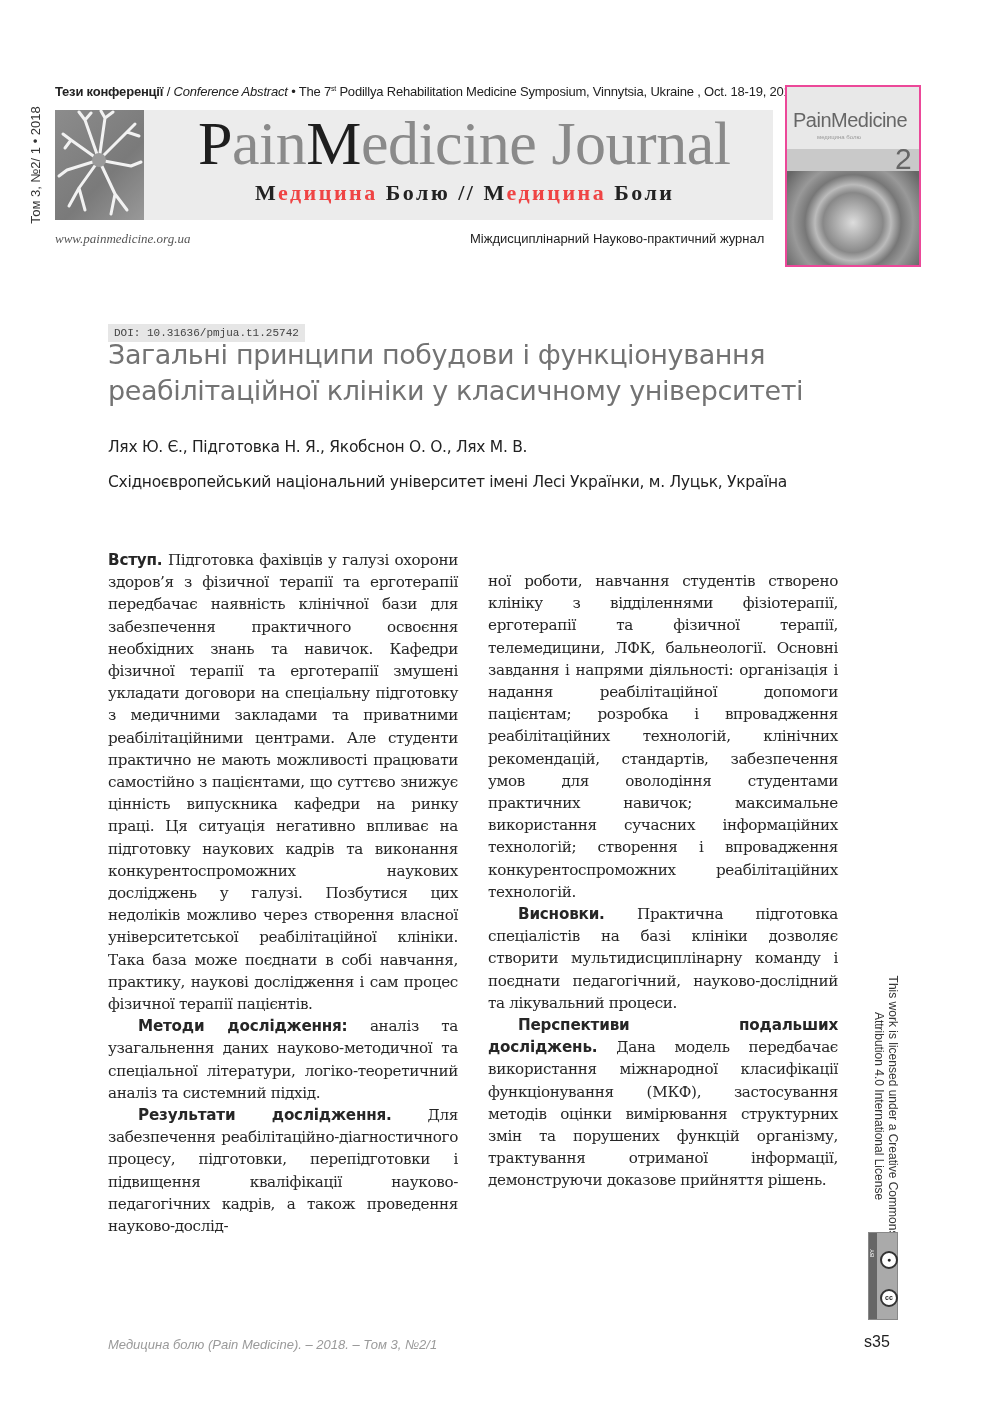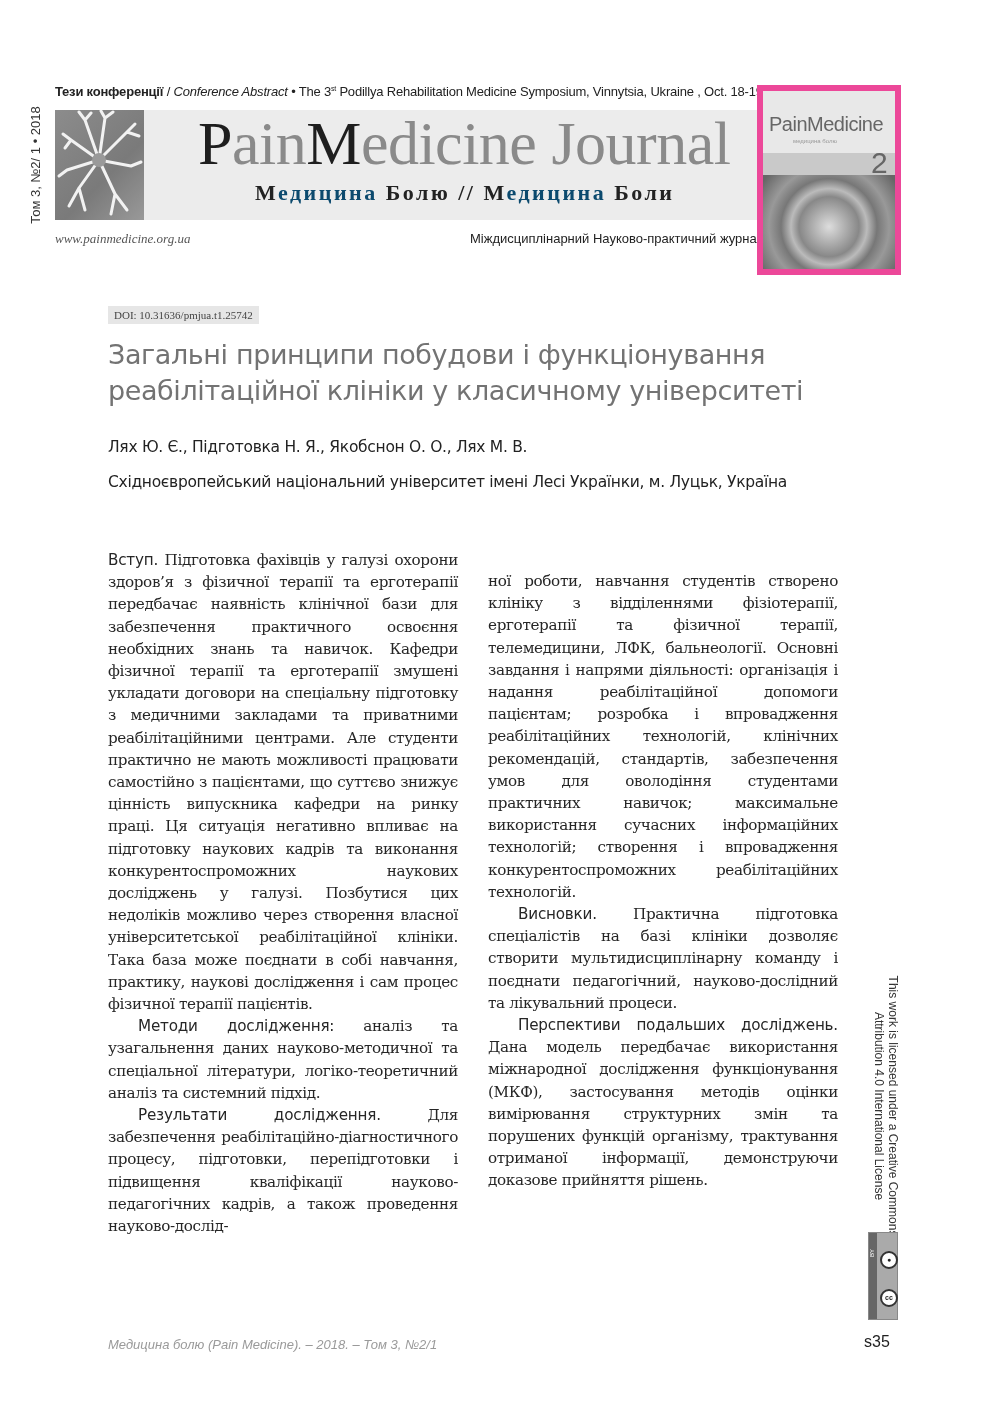"The 3" span { text: 3 -> 7 }
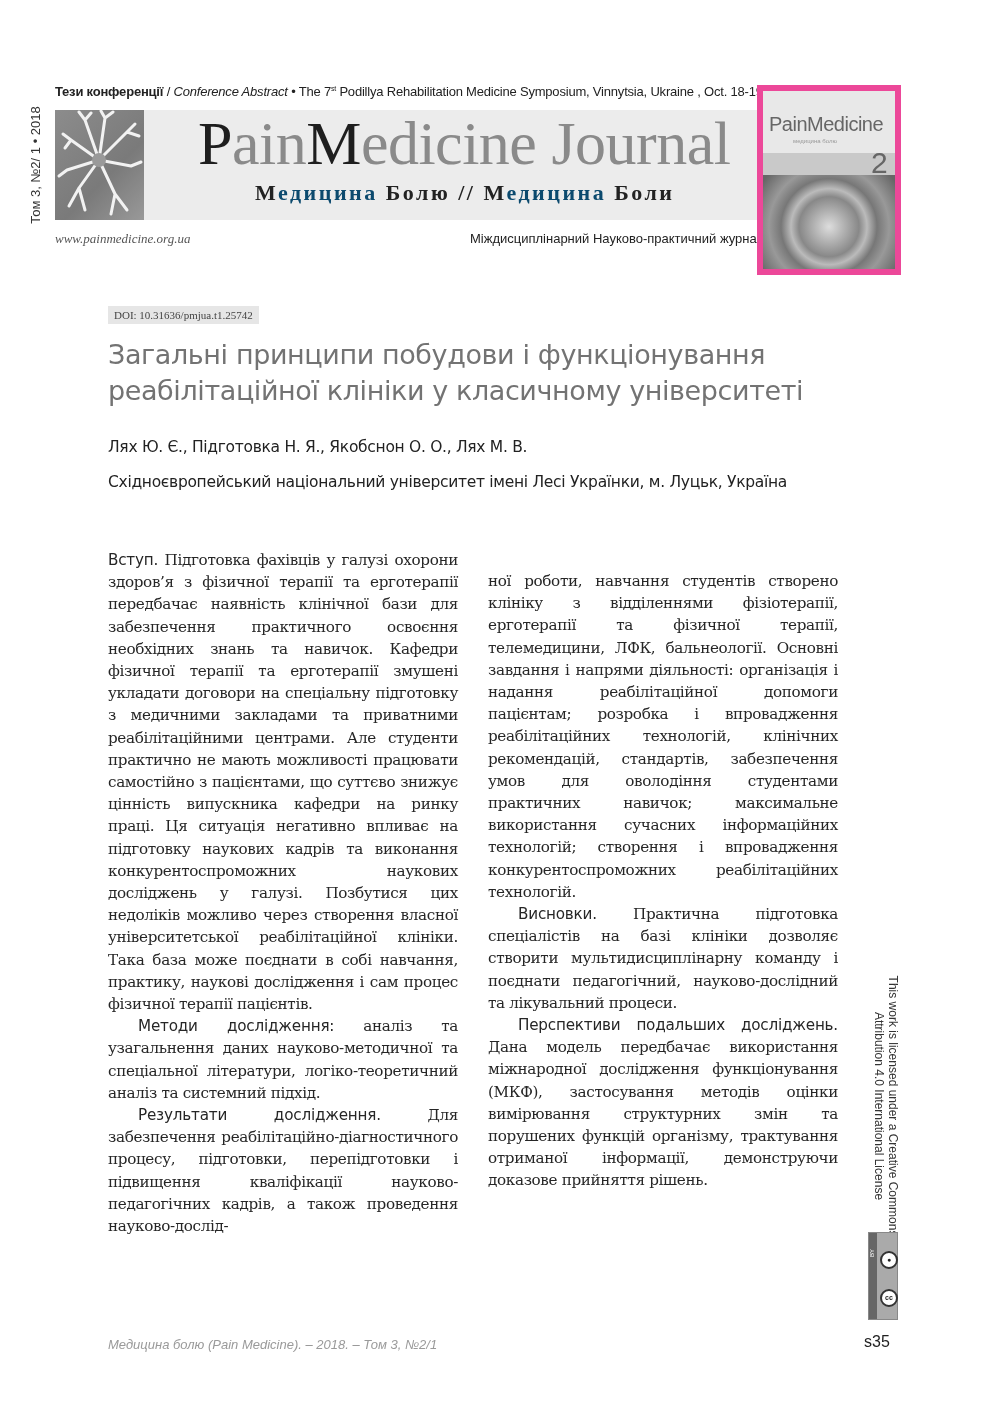"PainMedicine" .cover { border: 6px solid #ec4899 -> 2px solid #ec4899; left: 757px -> 785px }
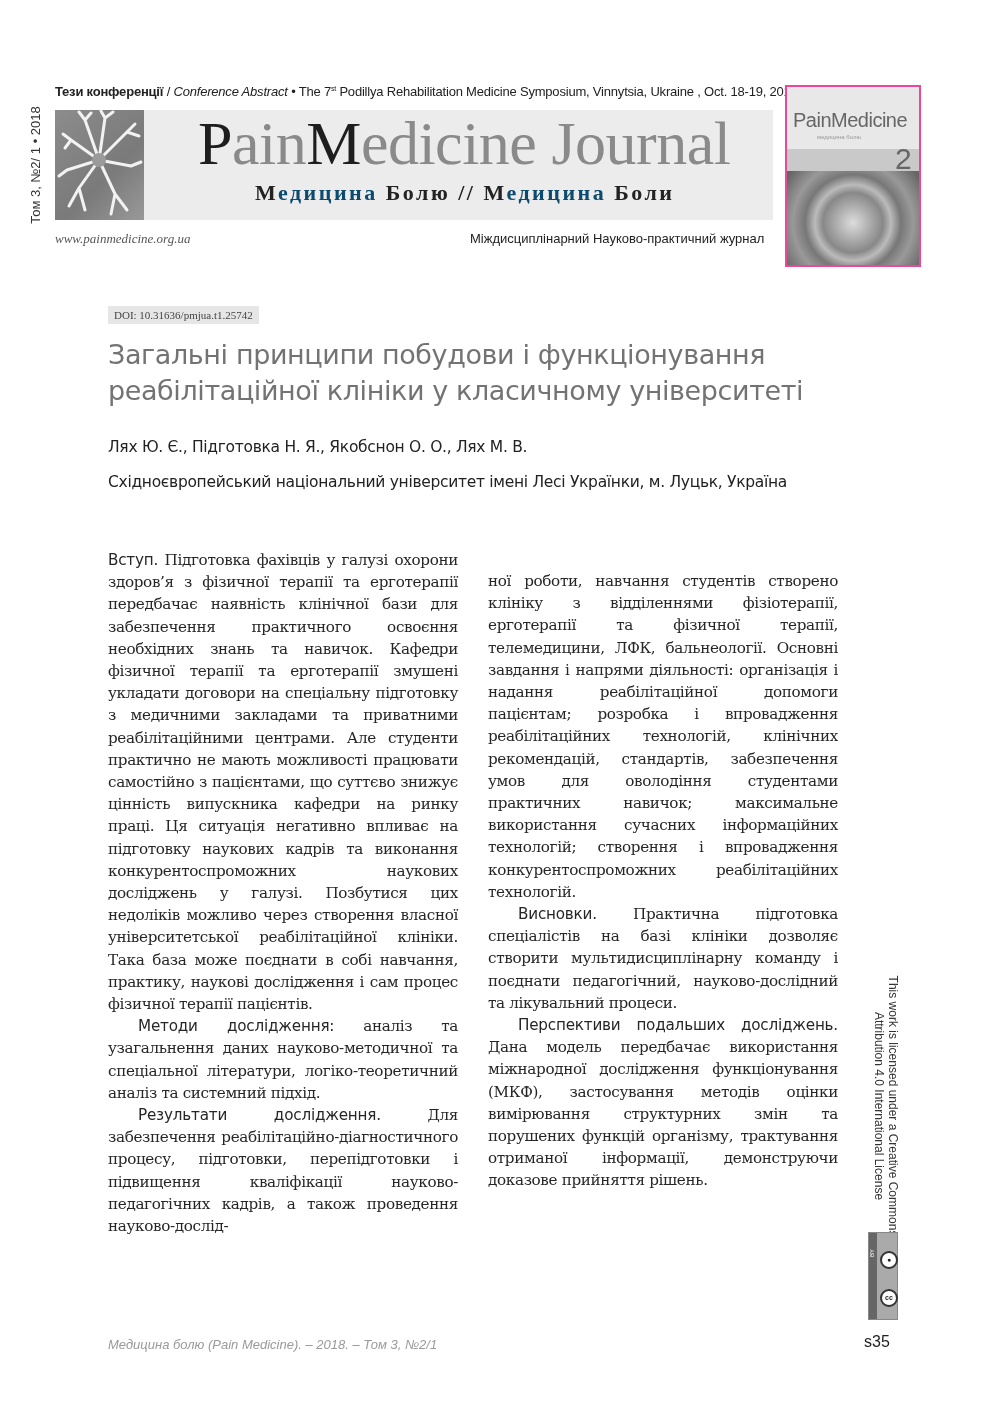"едицина" .journal-sub .lt { color: #0c4a6e -> #ef4444 }
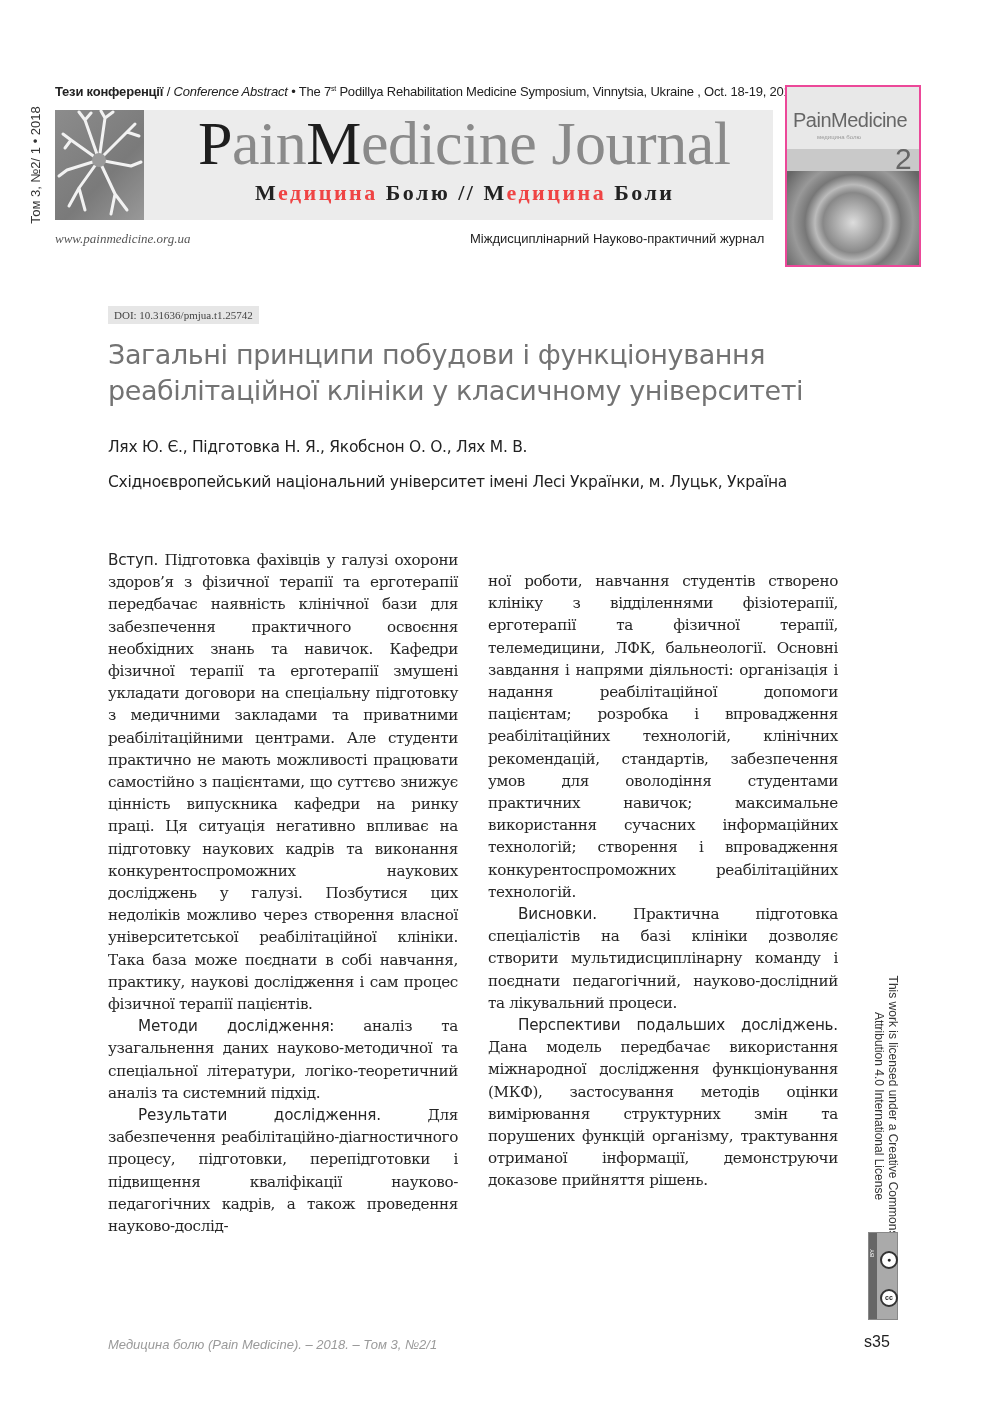"DOI: 10.31636/pmjua.t1.25742" .doi { font-family: Liberation Serif, serif -> Liberation Mono, monospace; top: 306px -> 324px }
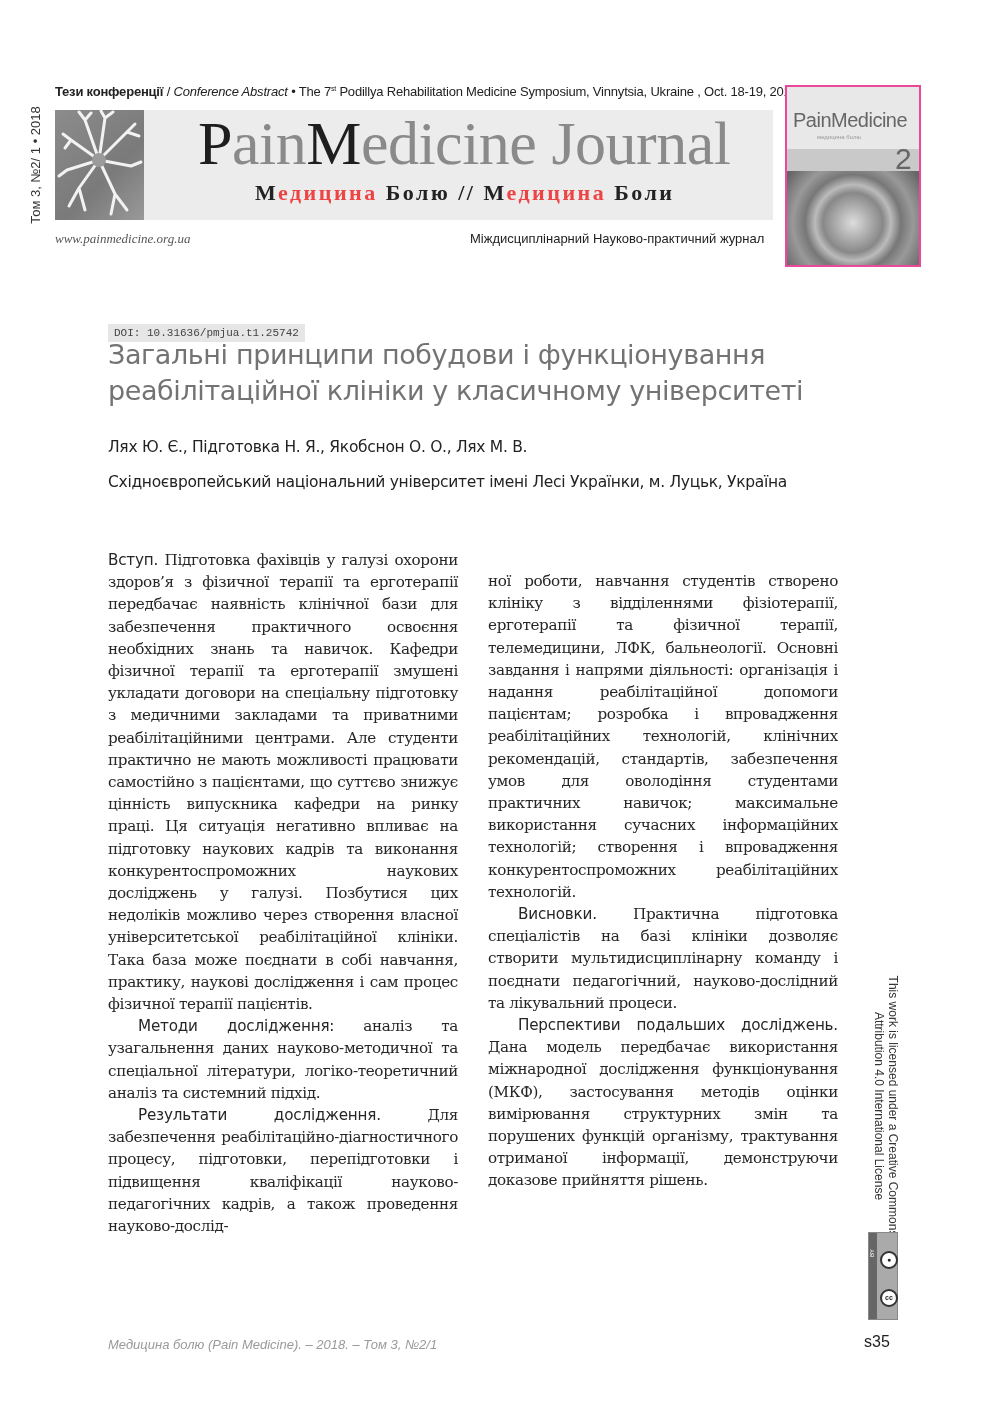"Вступ." .col b { font-weight: normal -> bold }
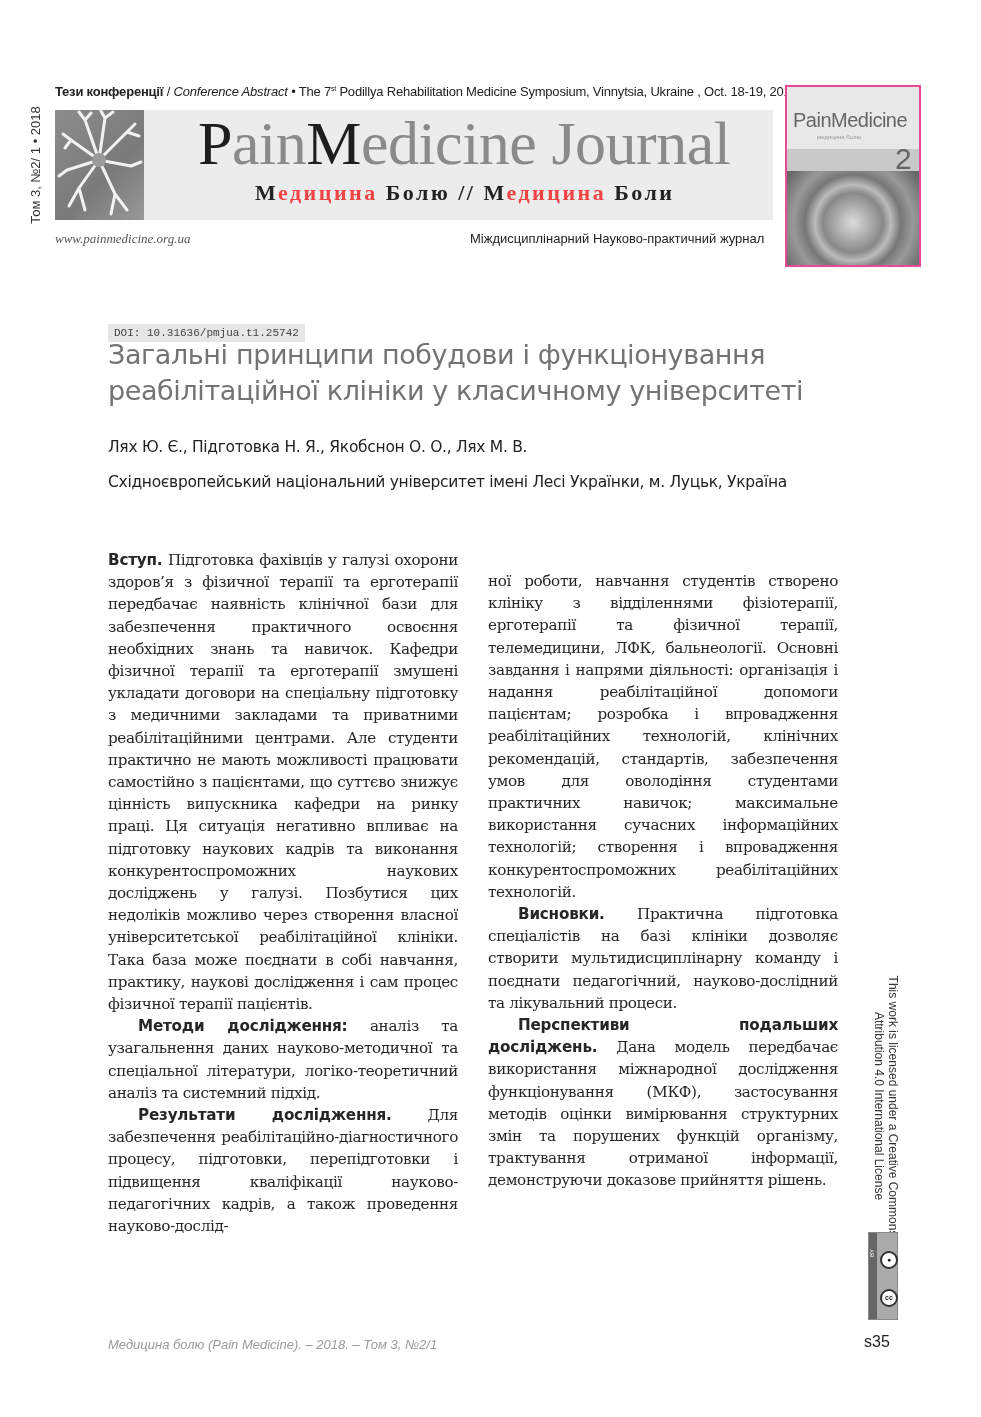"Дана модель передбачає використання" span { text: дослідження -> класифікації }
